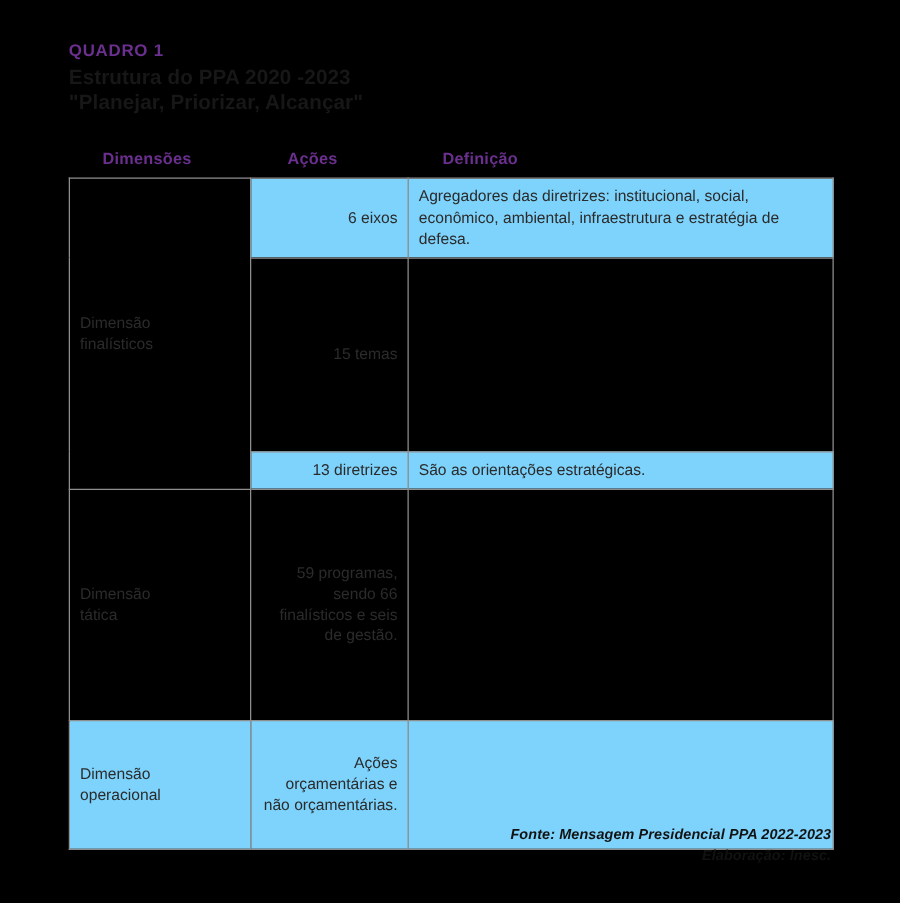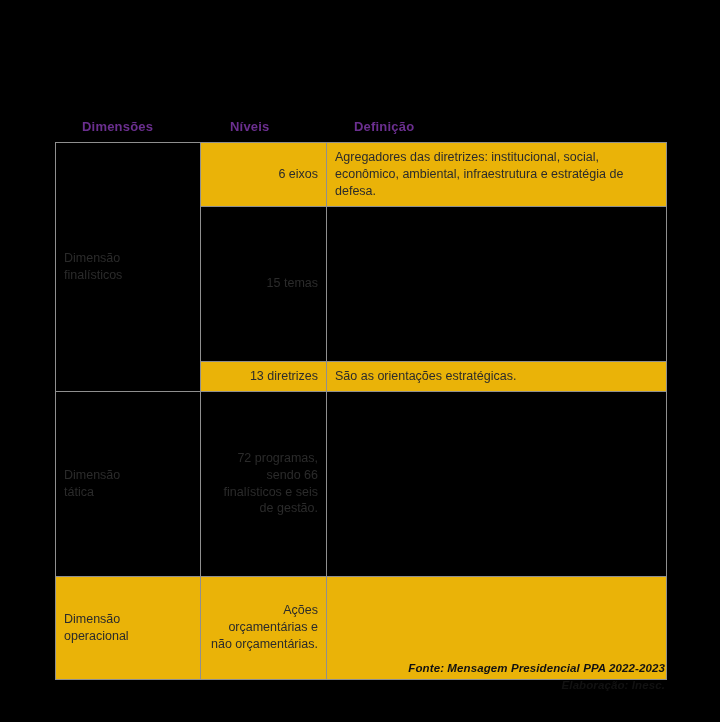"QUADRO 1" div.head-block { html: none -> <div> <p>QUADRO 1</p> <p>Estrutura do PPA 2020 -2023</p> <p>"Planejar, Priorizar, Alcançar"</p> </div> }
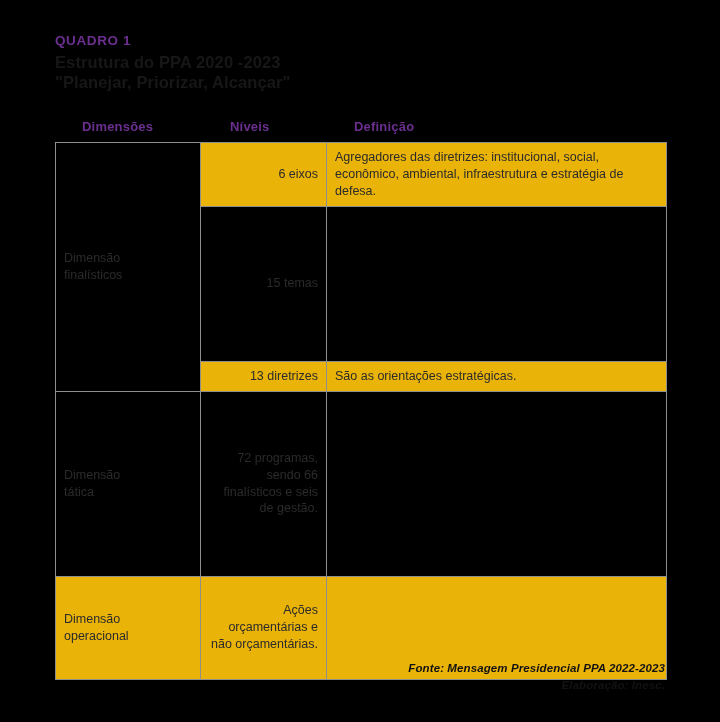"Níveis" span.col-head { text: Níveis -> Ações }
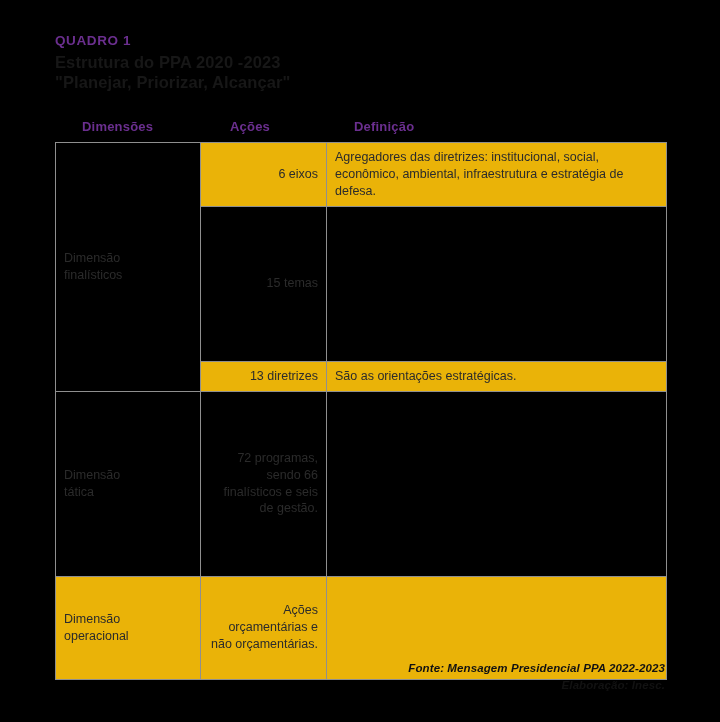"Agregadores das diretrizes:" td.lit { background: #eab308 -> #7dd3fc }
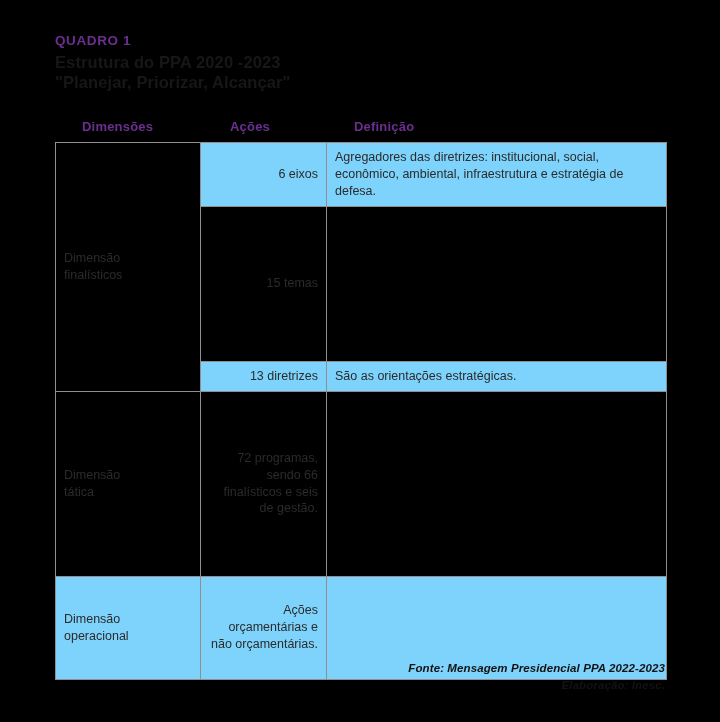"72 programas, sendo 66 finalísticos" td.dark { text: 72 -> 59 }
